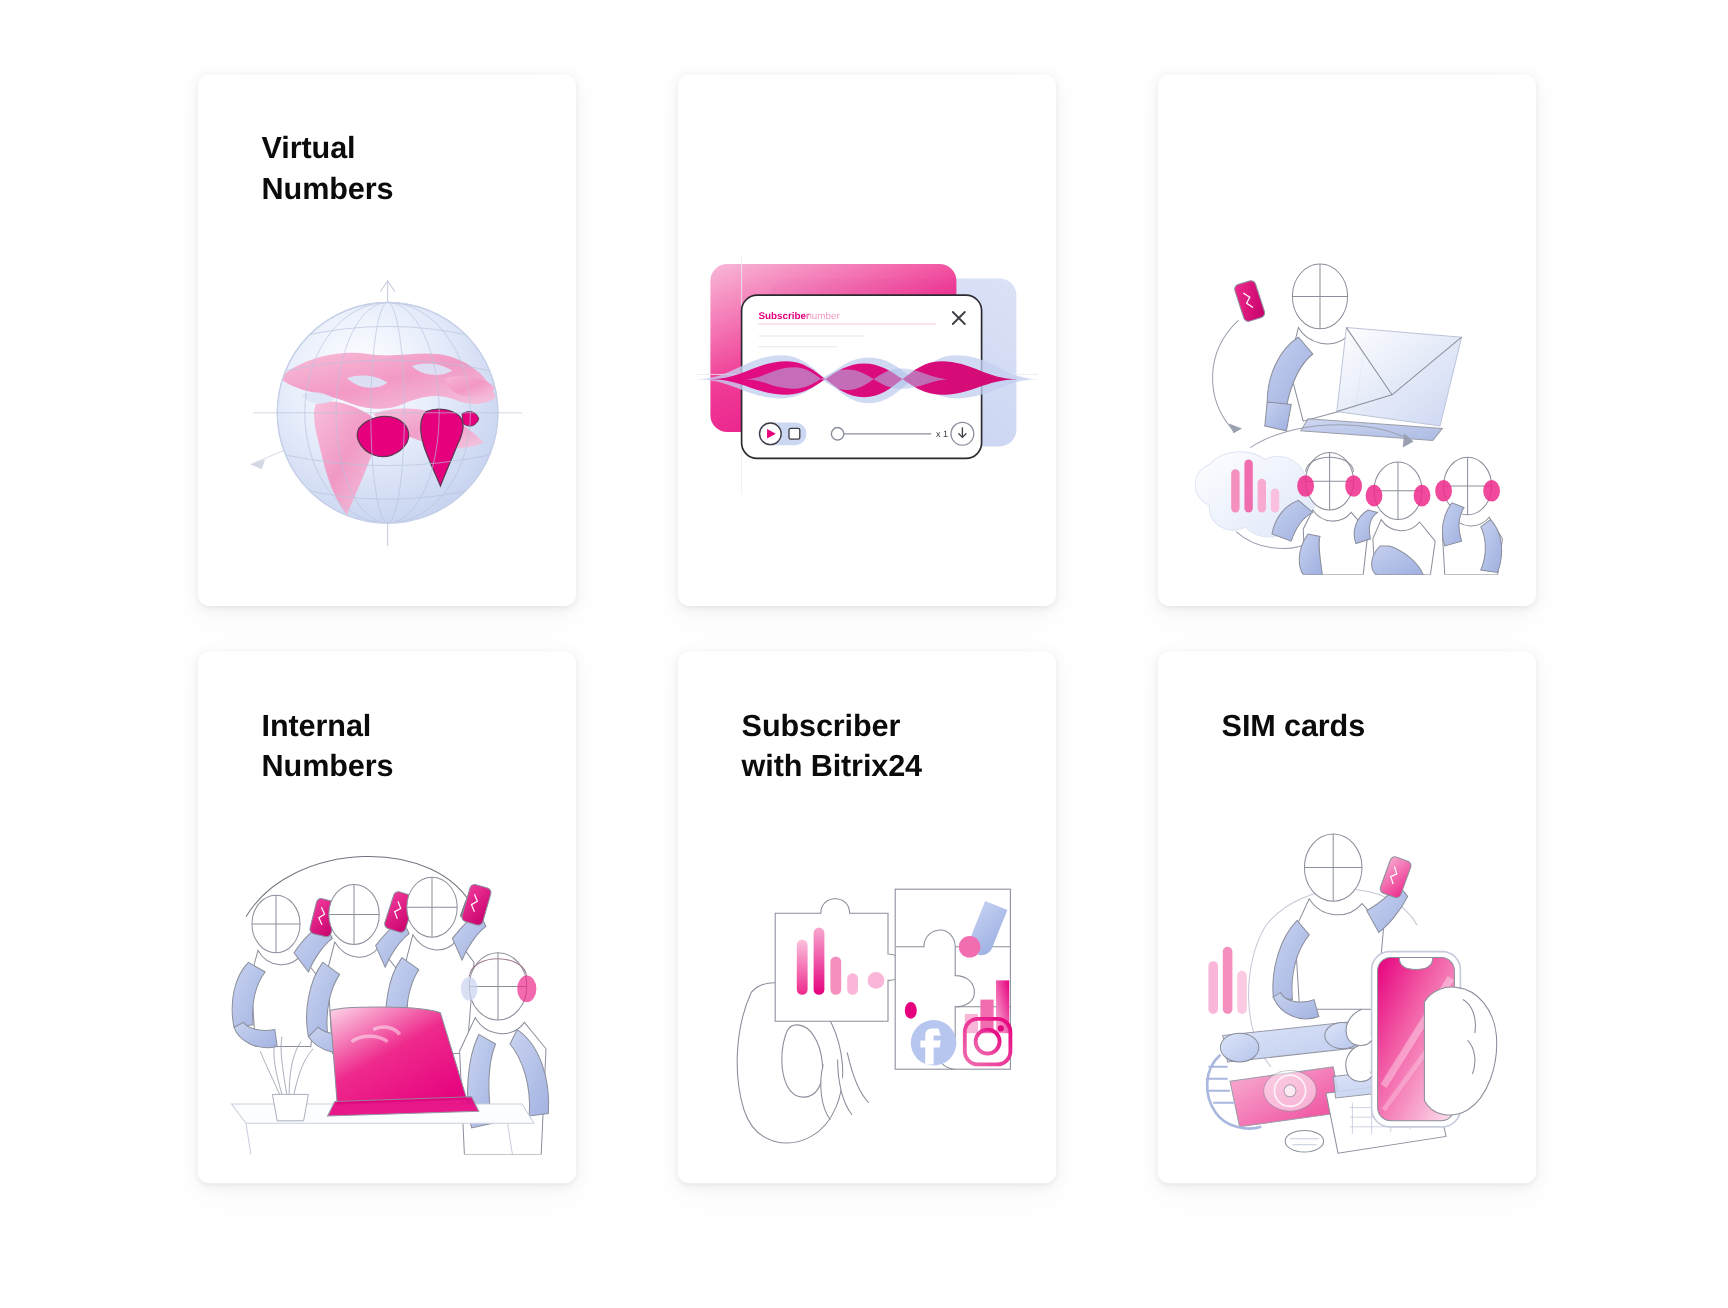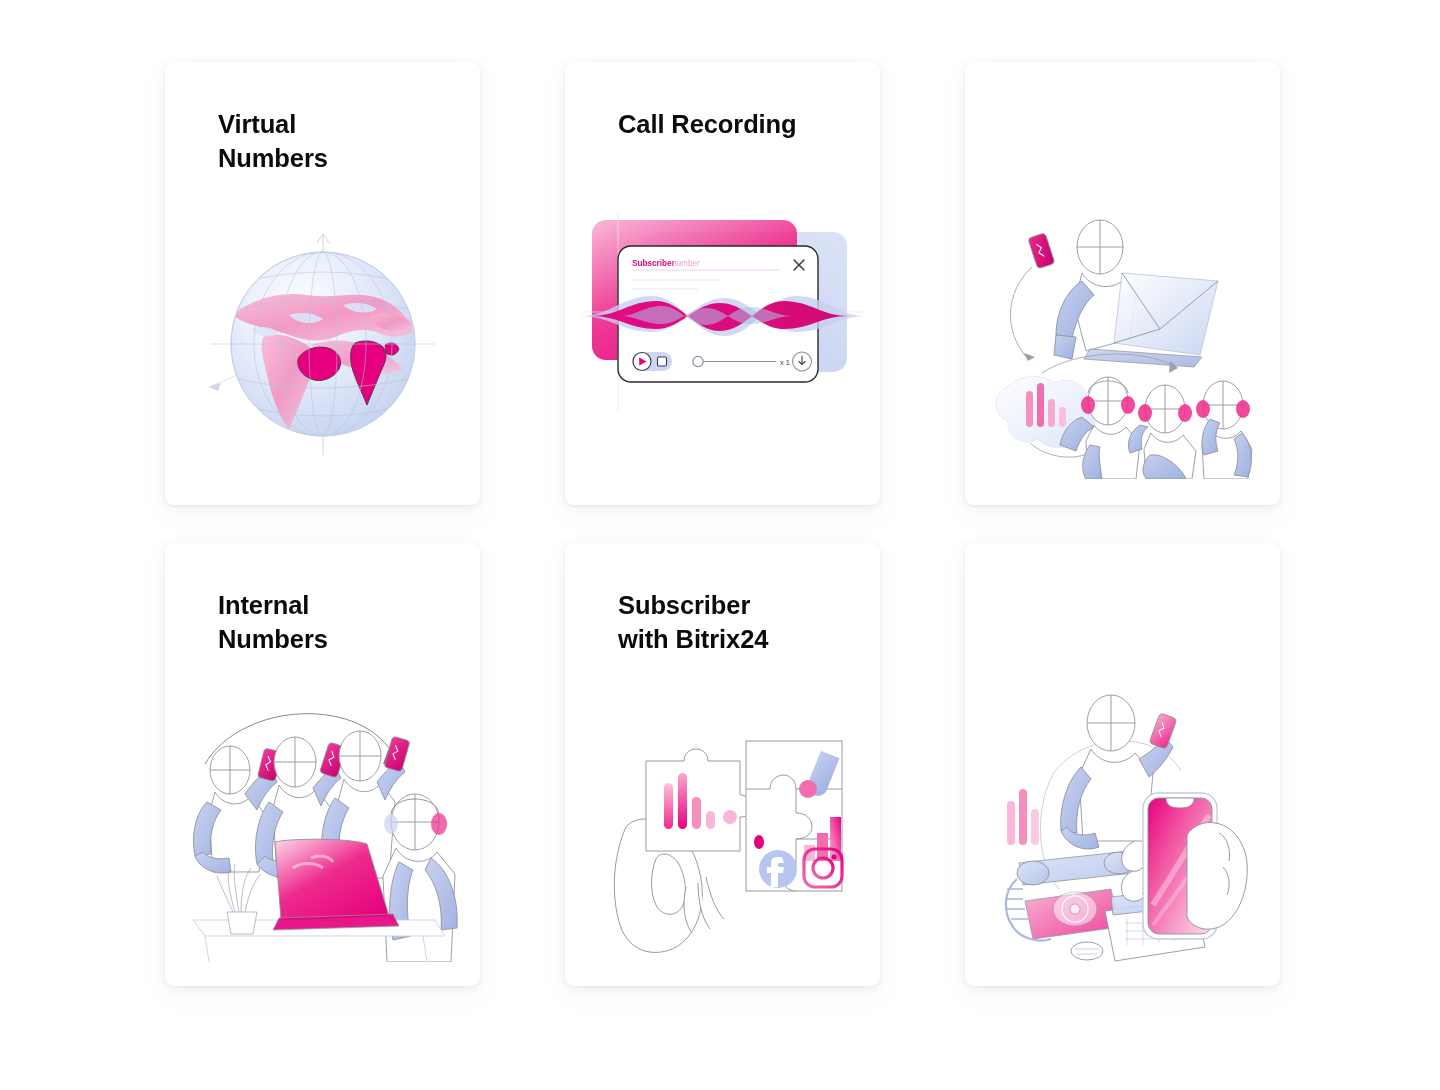"Call Recording" div.card-title { html: <div>Call Recording</div> -> none }
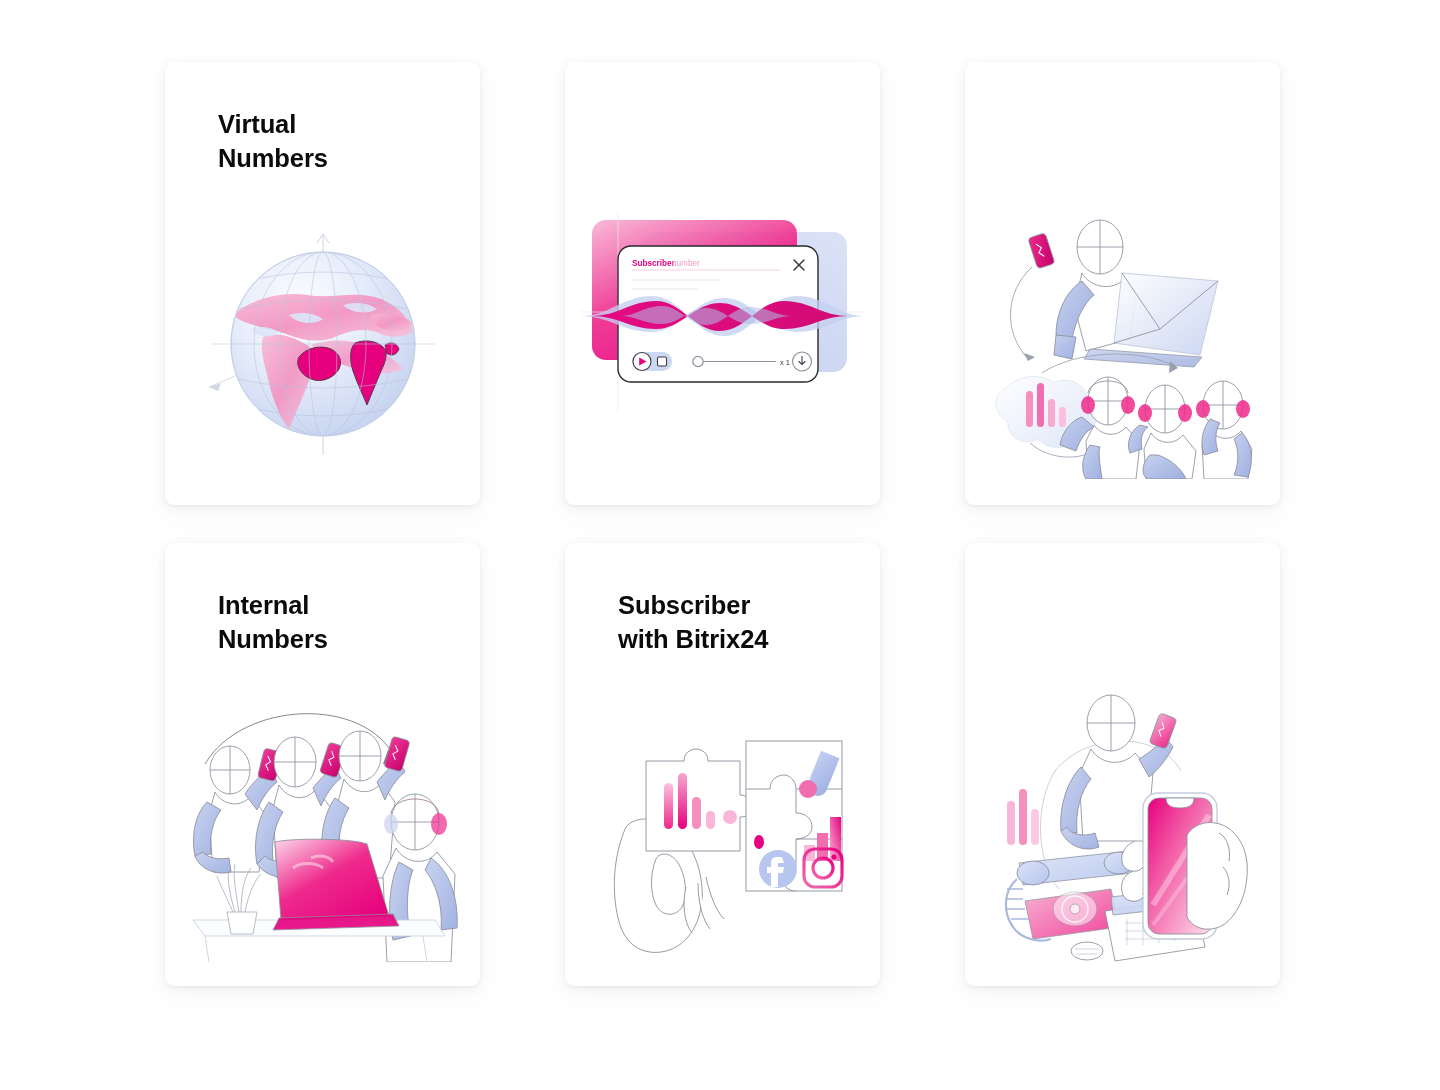"SIM cards" div.card-title { html: none -> <div>SIM cards</div> }
